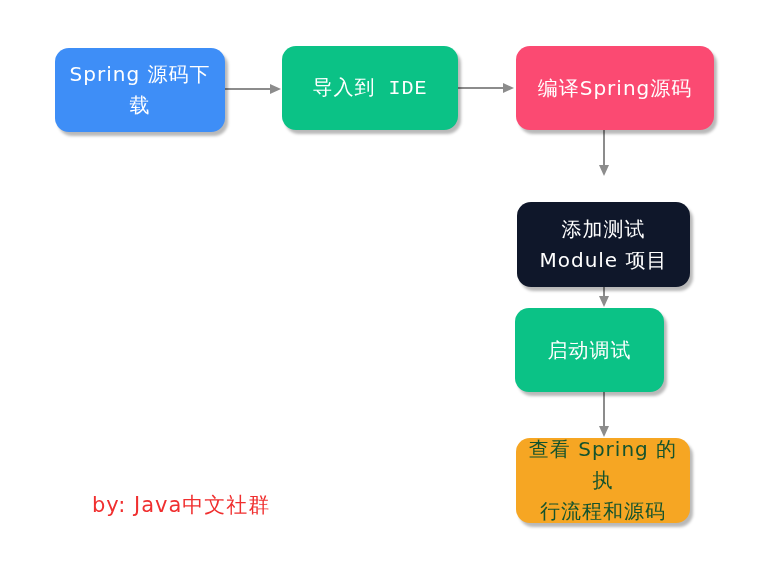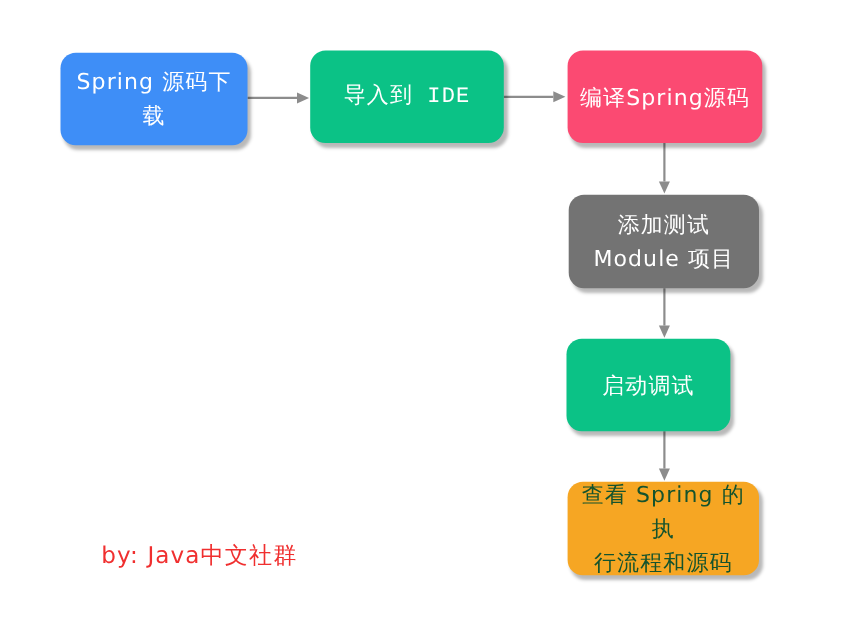"编译Spring源码" .node-compile { width: 177px -> 198px }
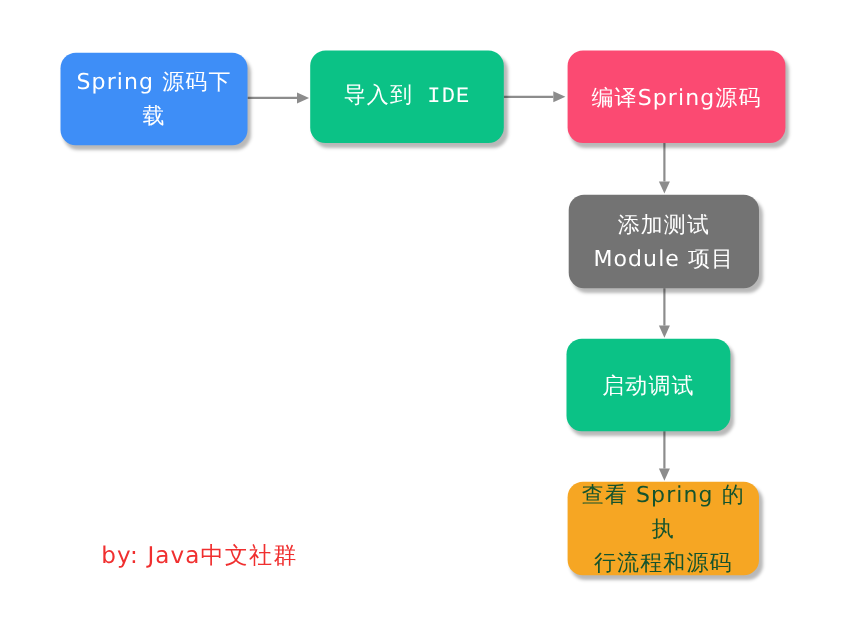"添加测试" div.flow-node { background-color: #737373 -> #0f172a; margin-top: none -> 25px }
